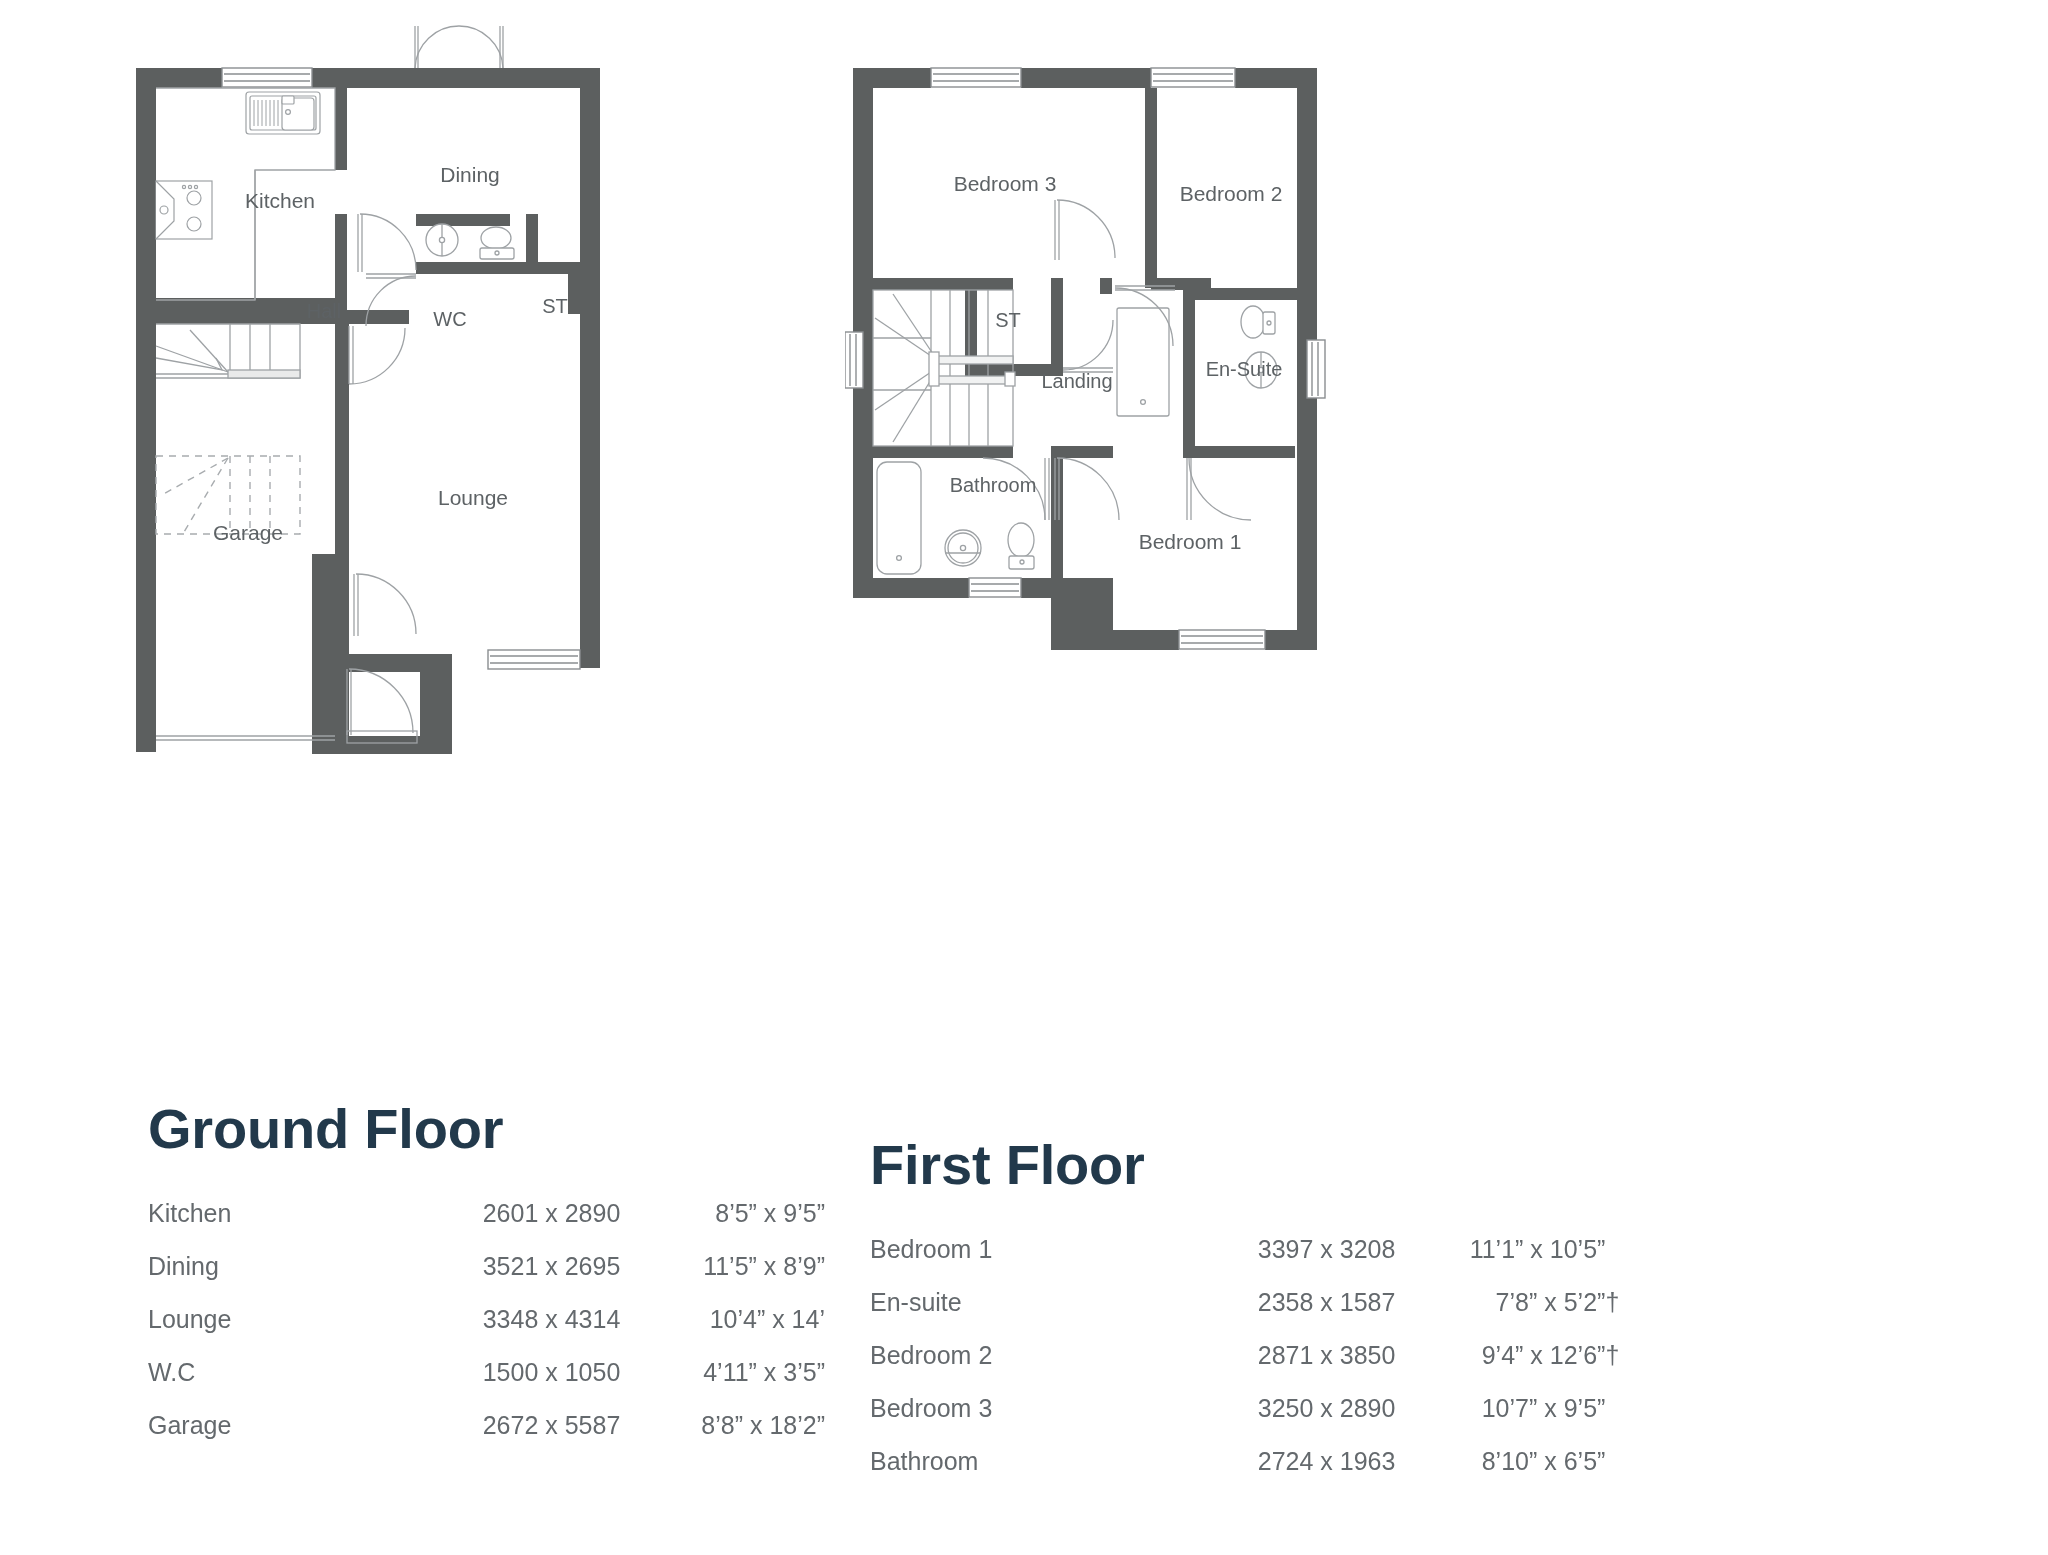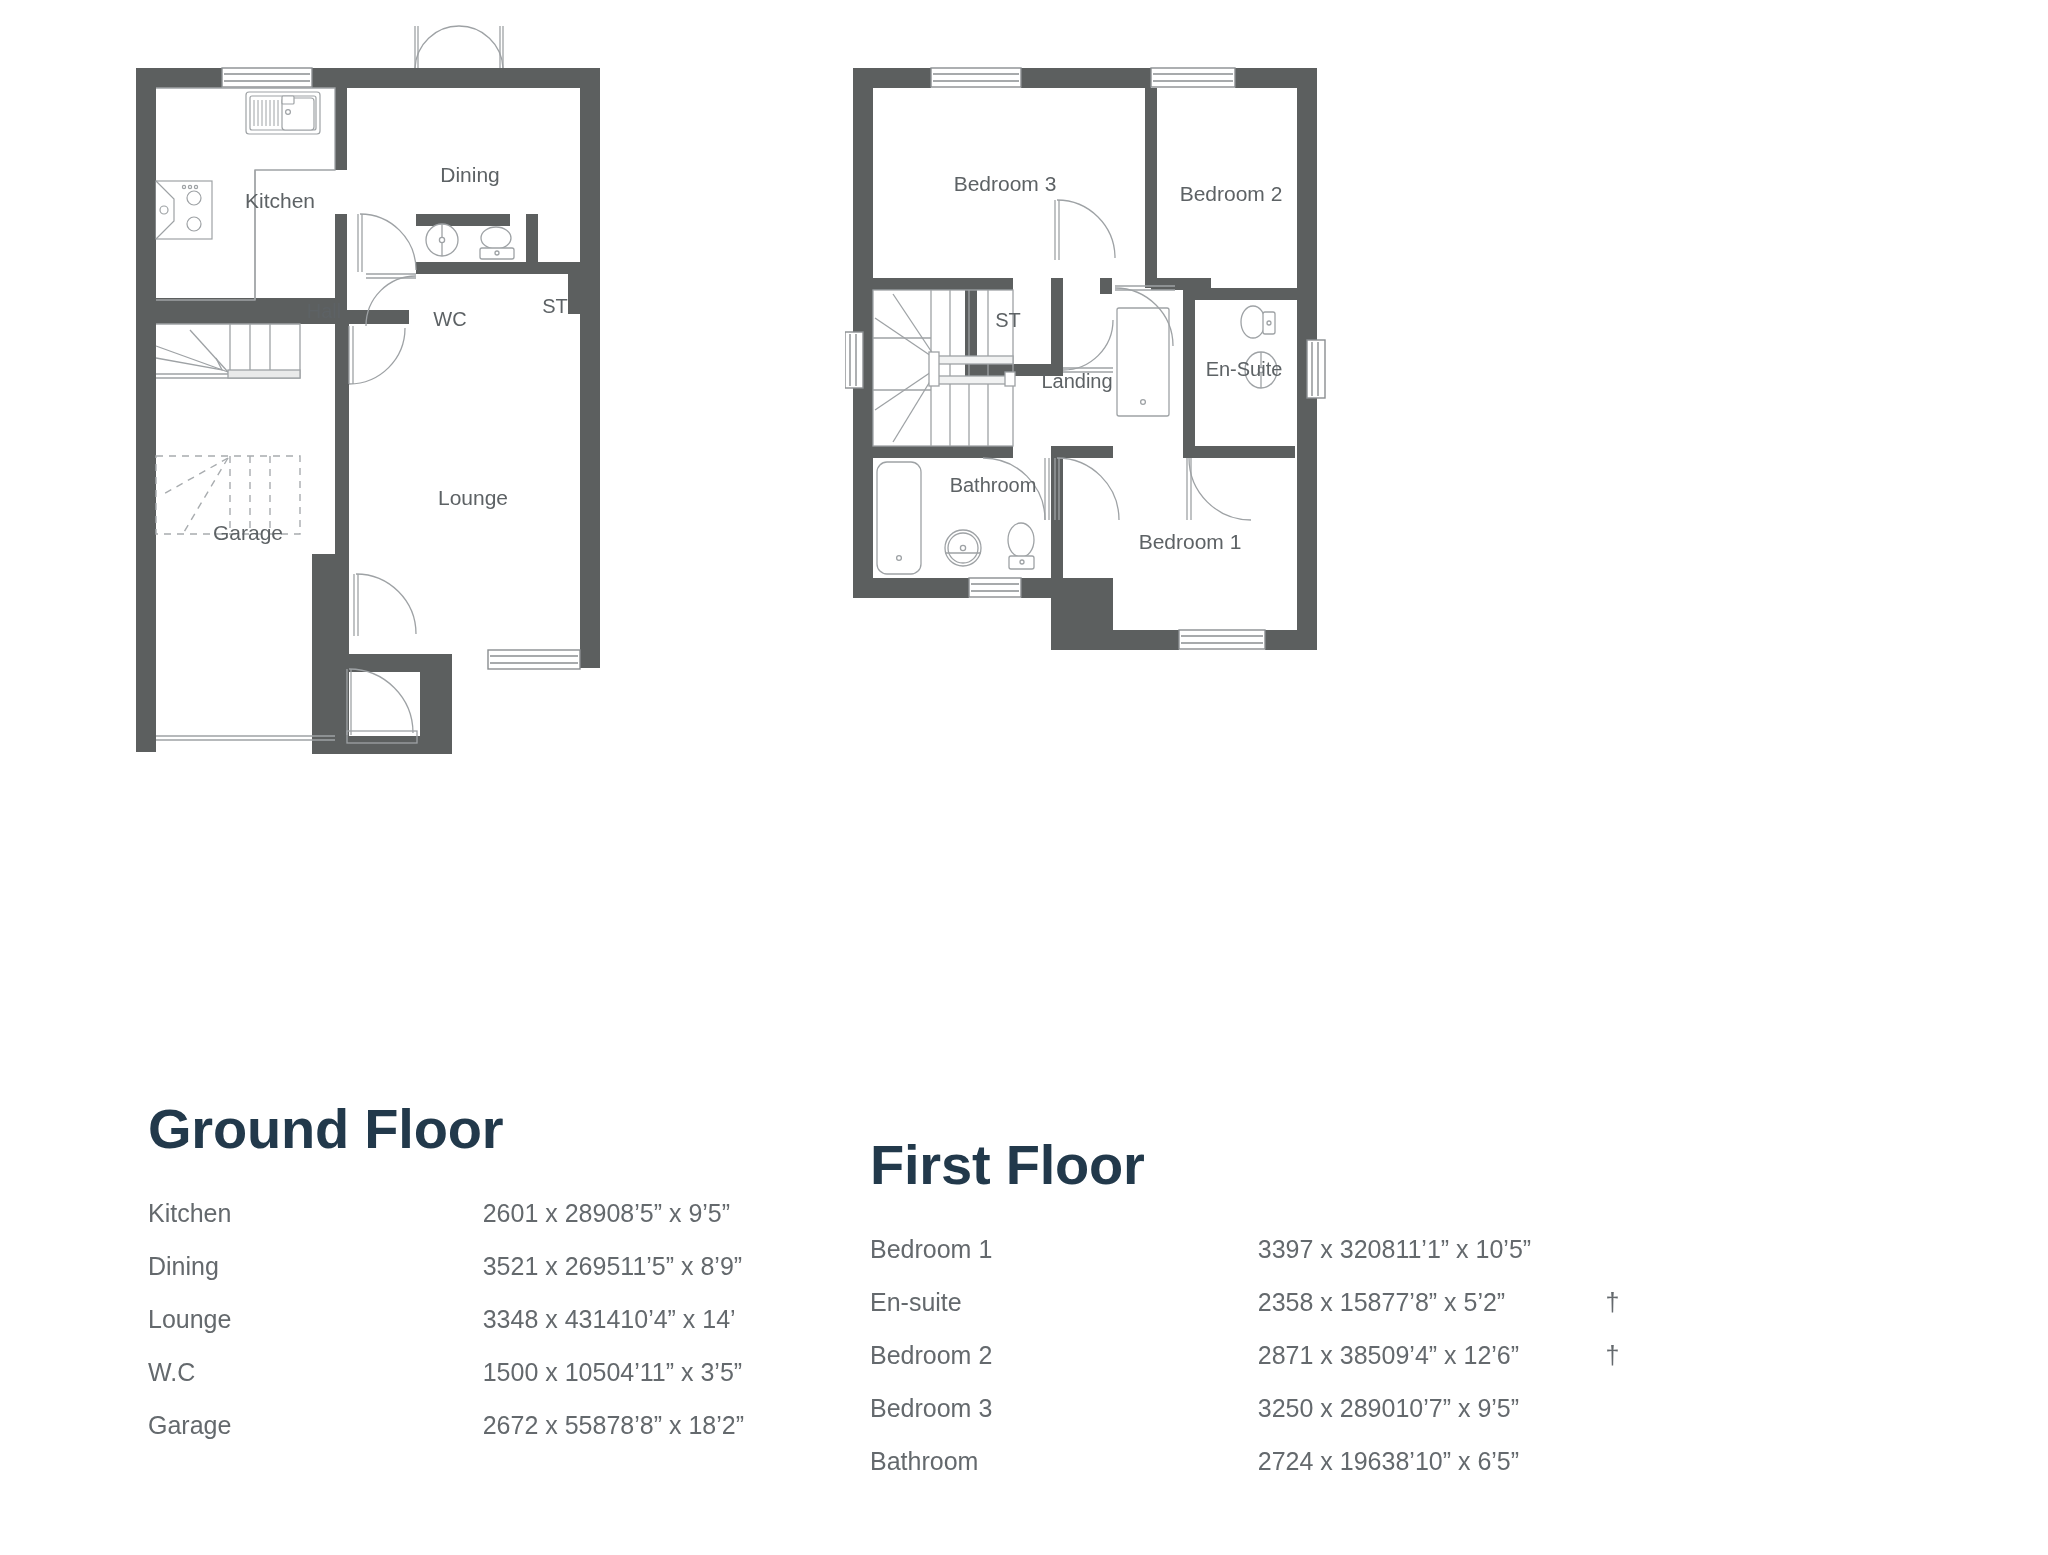"8’5” x 9’5”" td.c-ft { text-align: left -> right }
